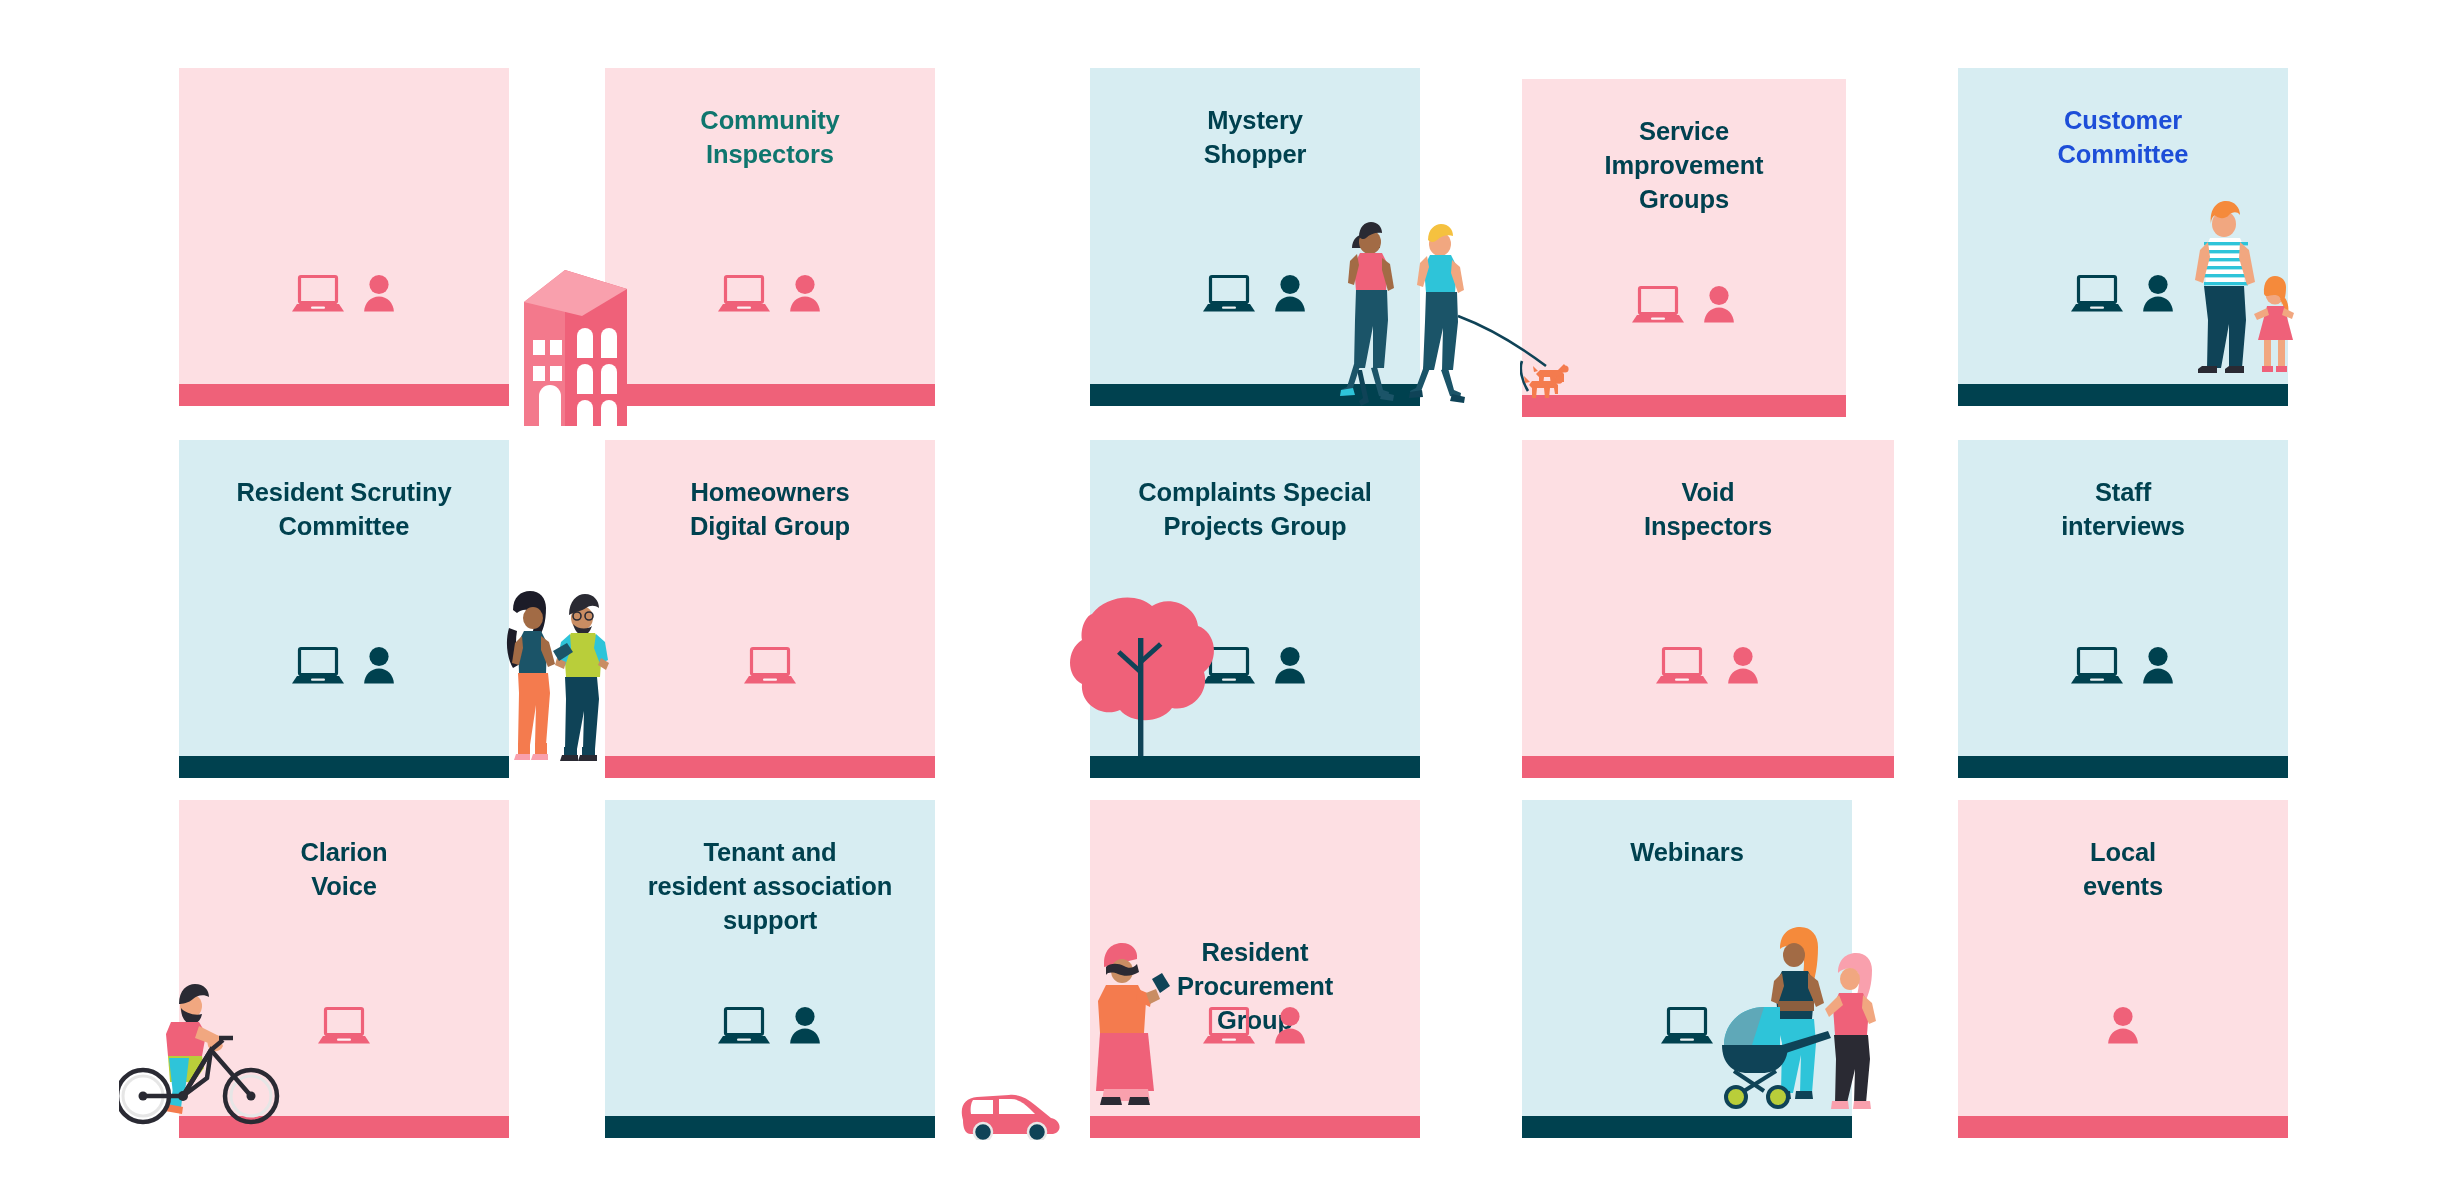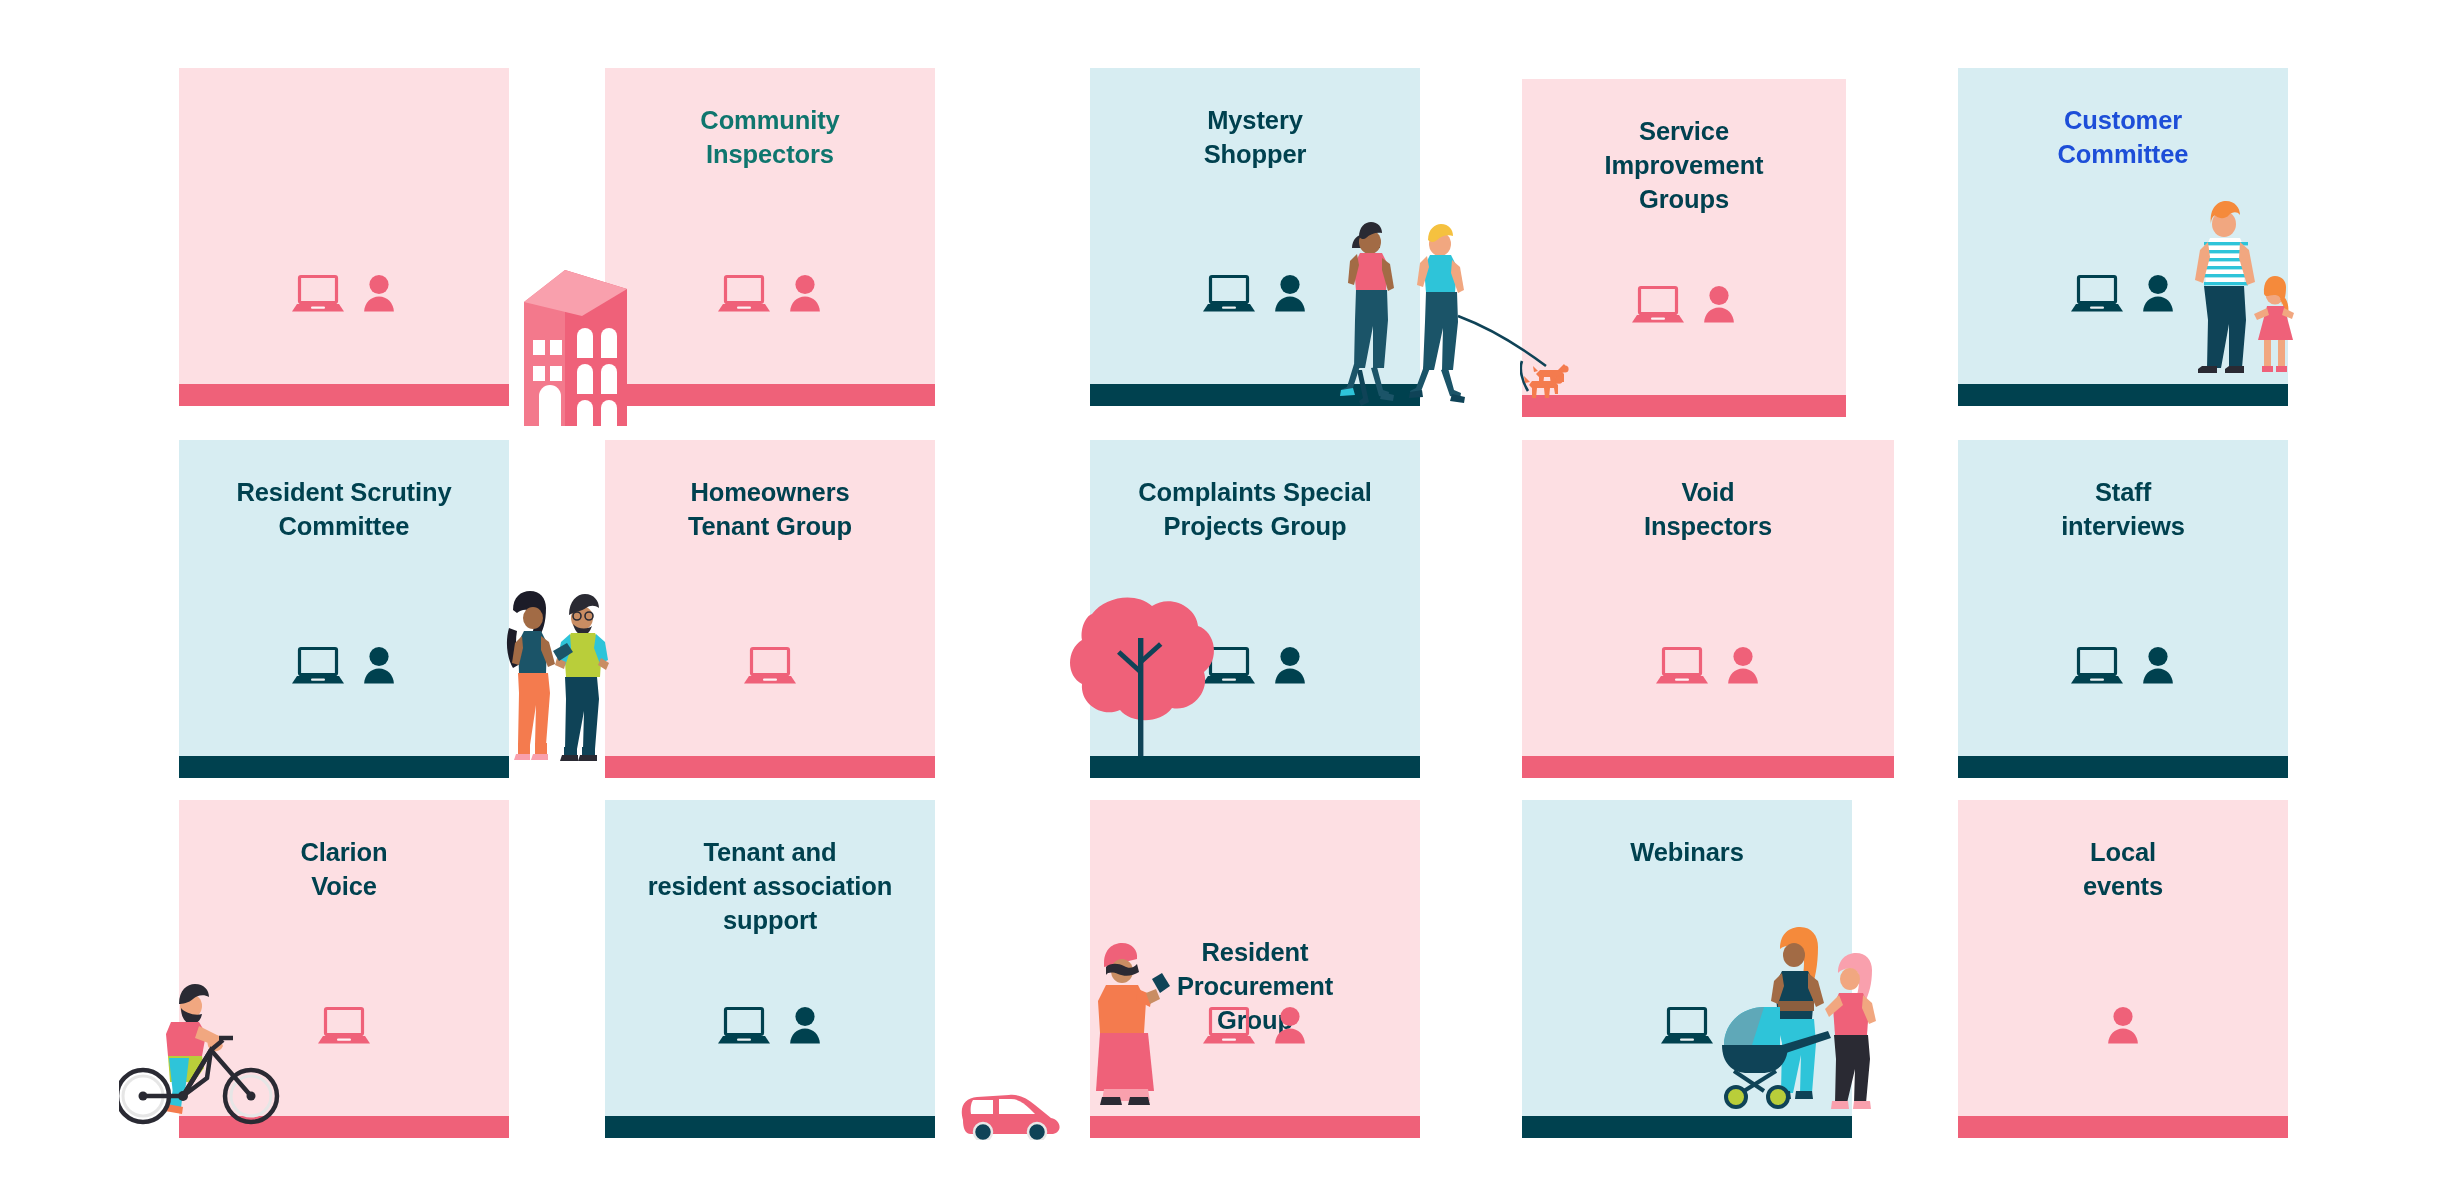"Homeowners" div.card-title { text: Tenant -> Digital }
